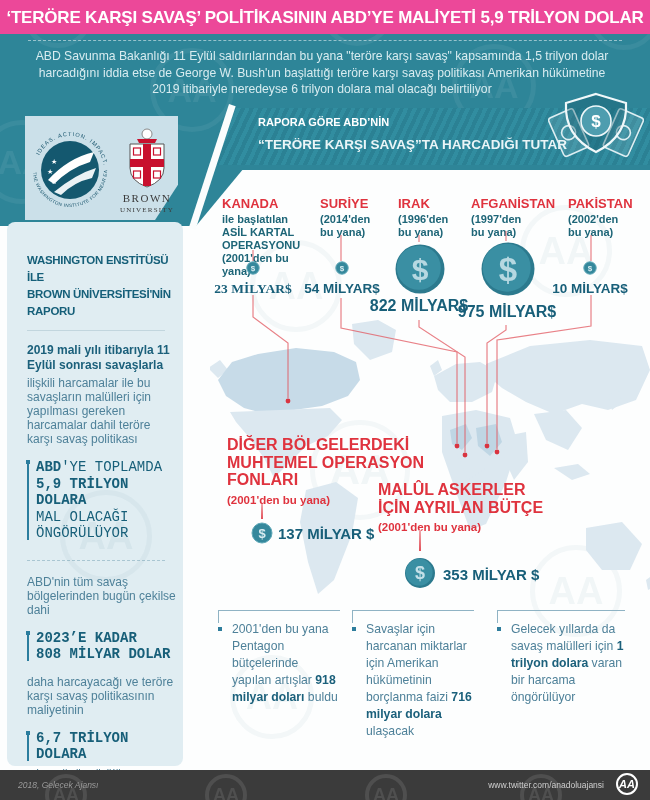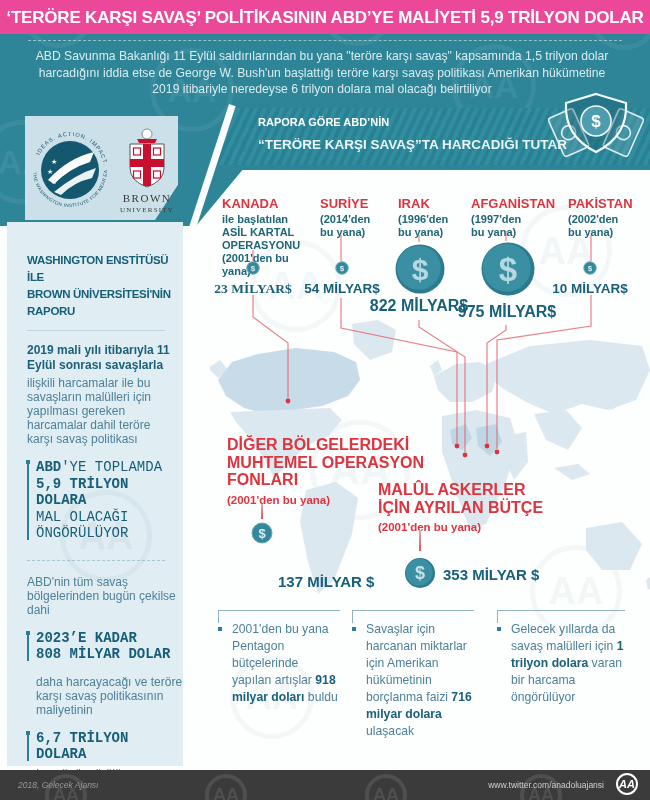"WASHINGTON ENSTİTÜSÜ İLE" .side-panel { border-radius: none -> 8px }
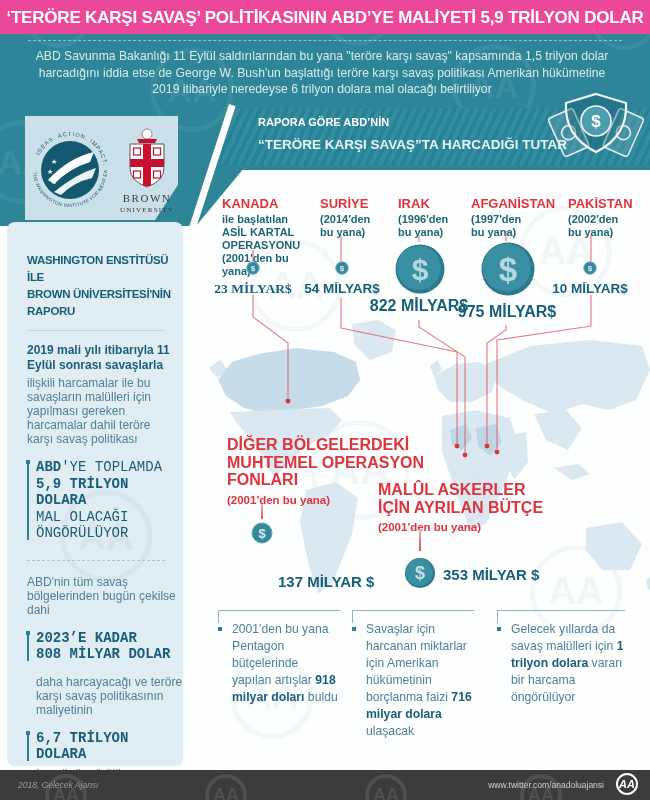"137 MİLYAR $" div.amt { margin-top: 48px -> none }
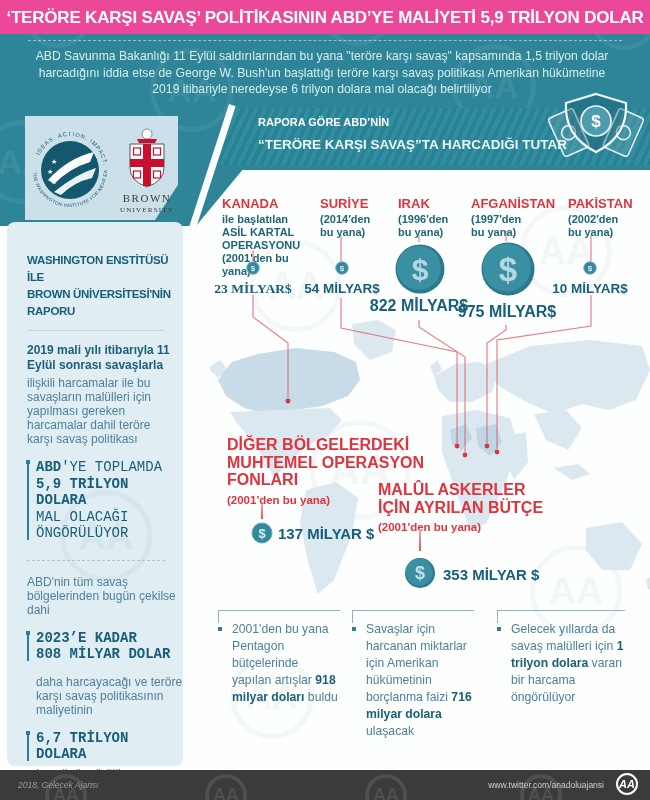"daha harcayacağı ve teröre karşı" div.sp-body { margin-left: 9px -> none }
